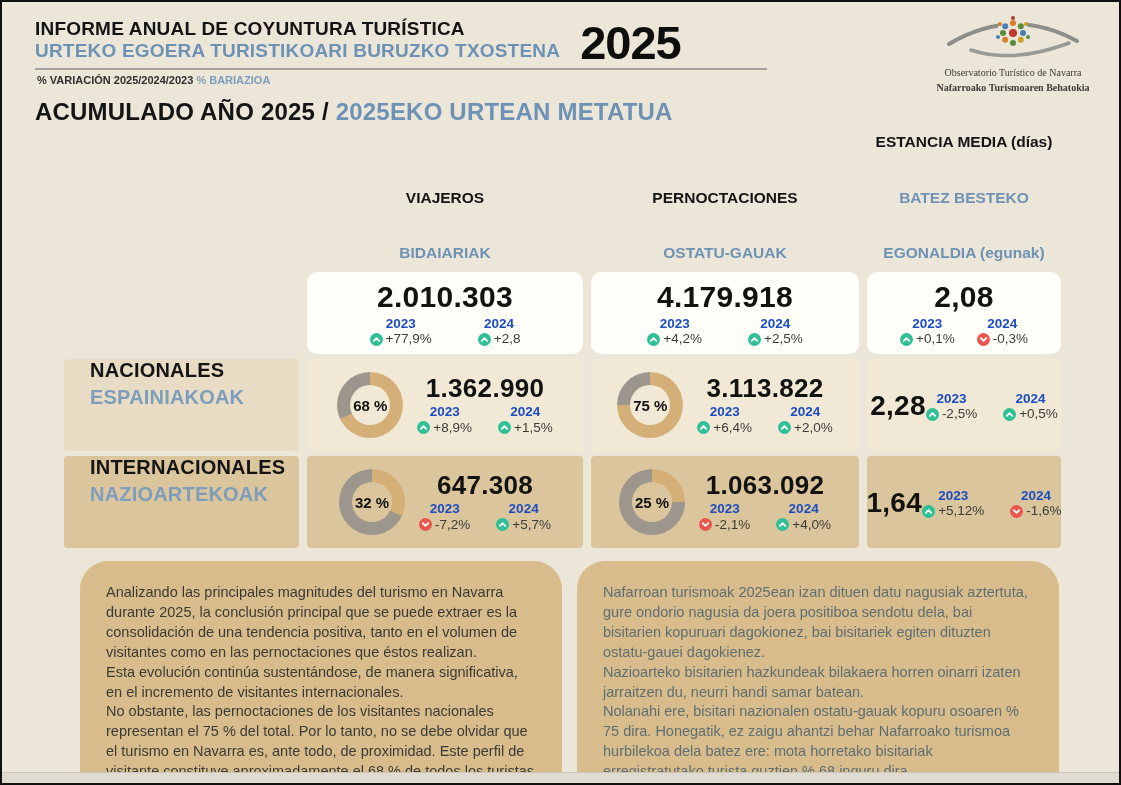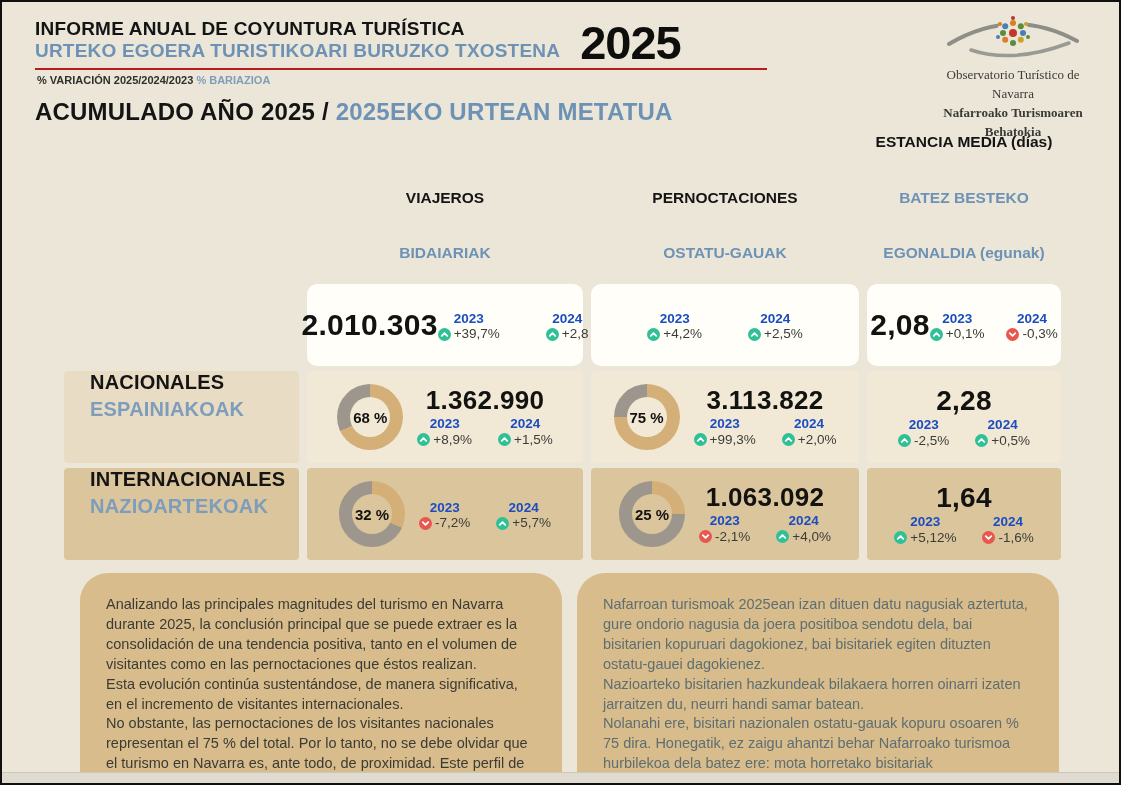"INFORME ANUAL DE COYUNTURA TURÍSTICA" .title-underline { border-bottom: 2px solid #b91c1c -> 2px solid #a3a3a3 }
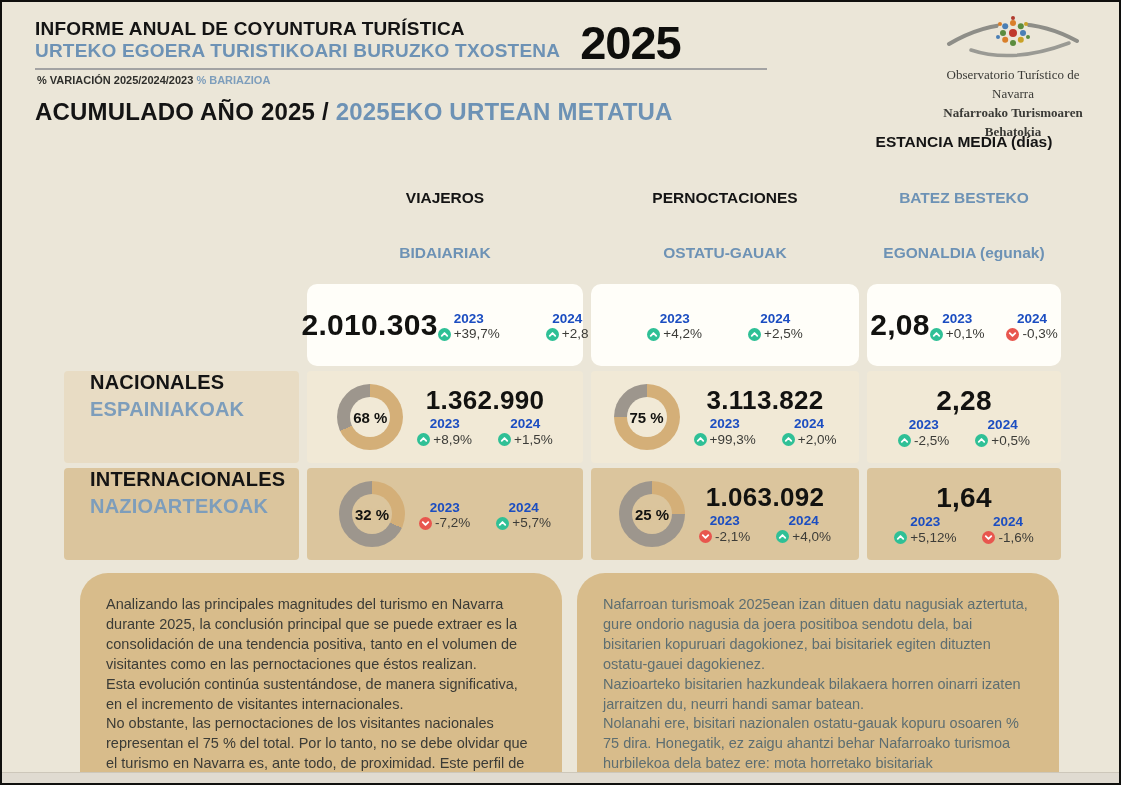"Observatorio Turístico de Navarra" .logo-text { font-size: 13px -> 10px }
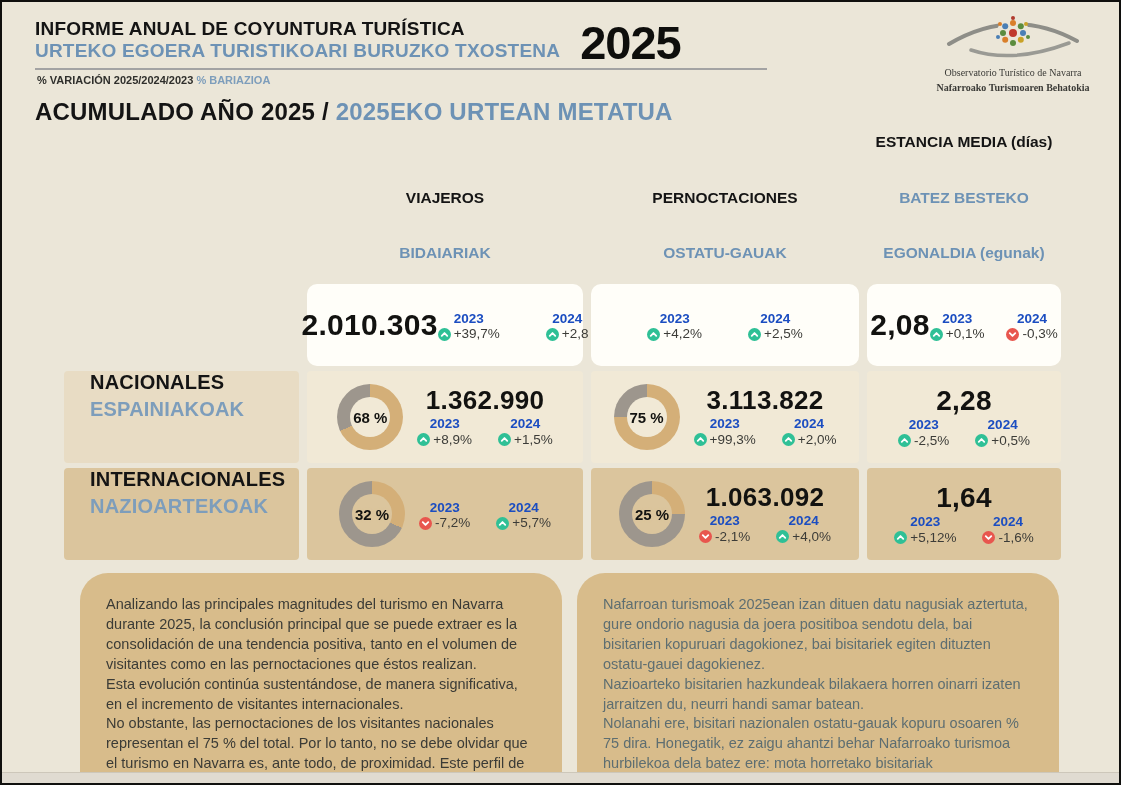"2.010.303" .total-card { flex-direction: row -> column; margin-top: 12px -> none }
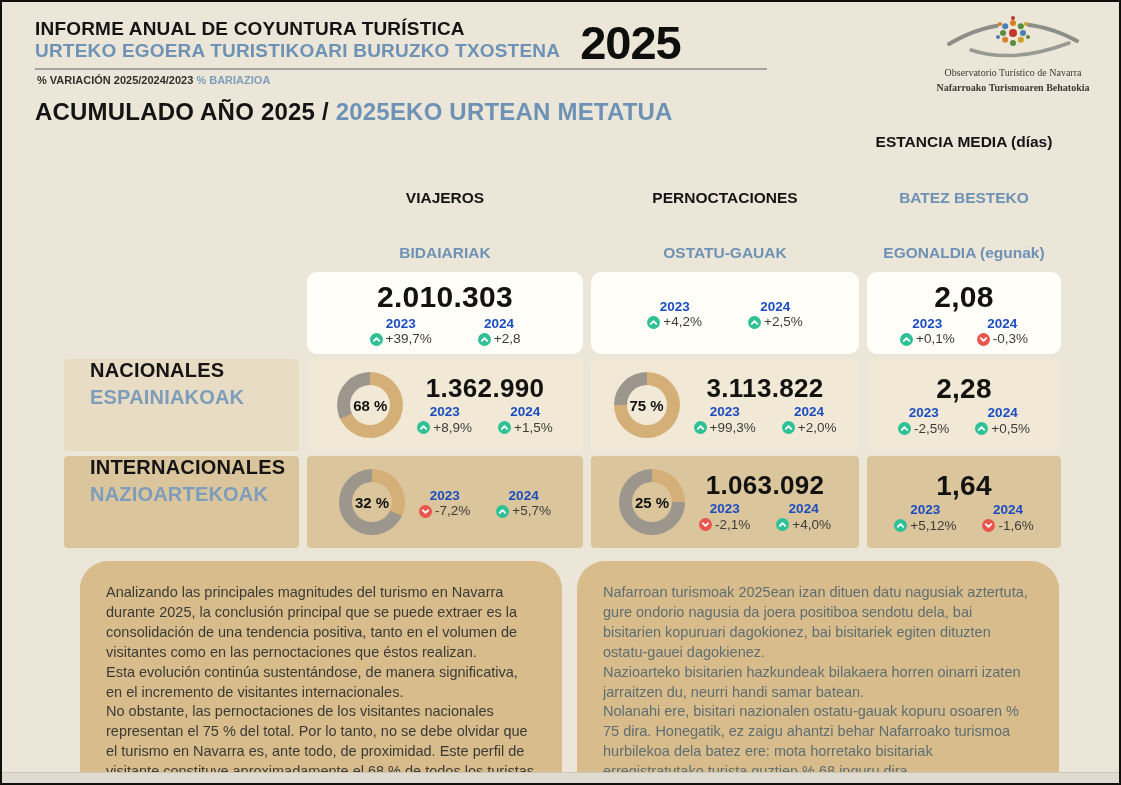"4.179.918" div.total-value { html: none -> <div>4.179.918</div> }
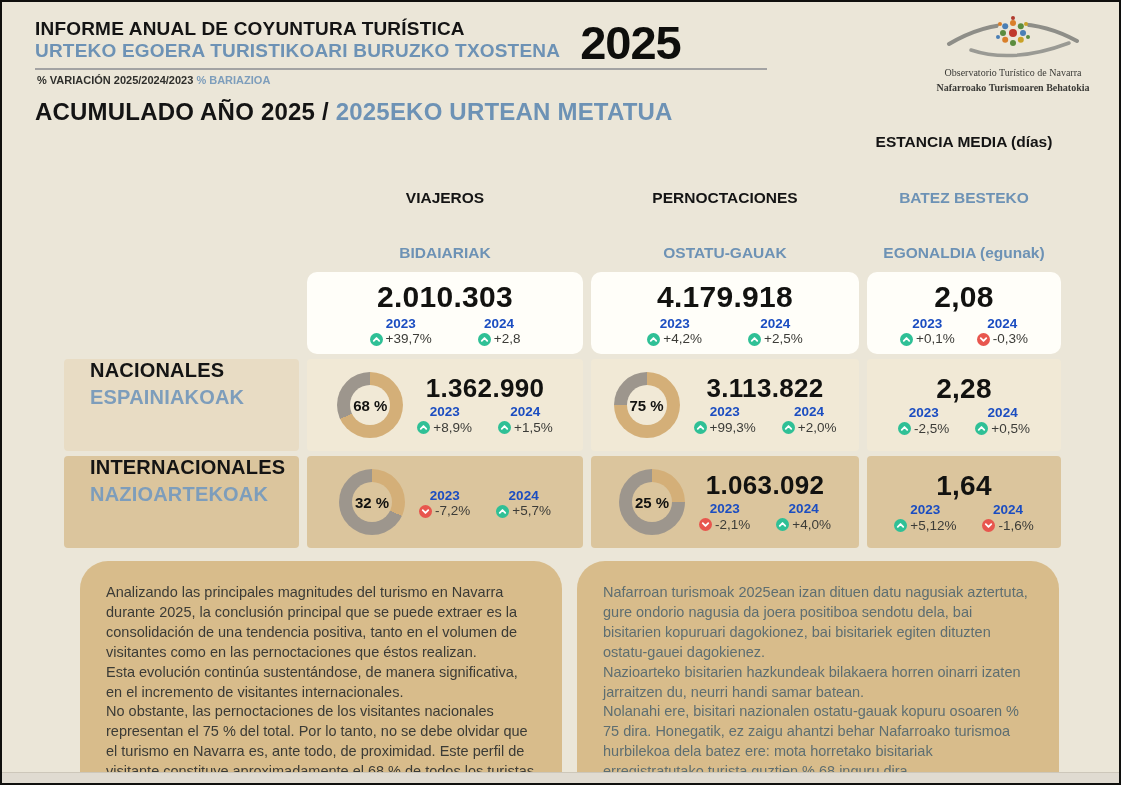"+39,7%" span { text: +39,7% -> +77,9% }
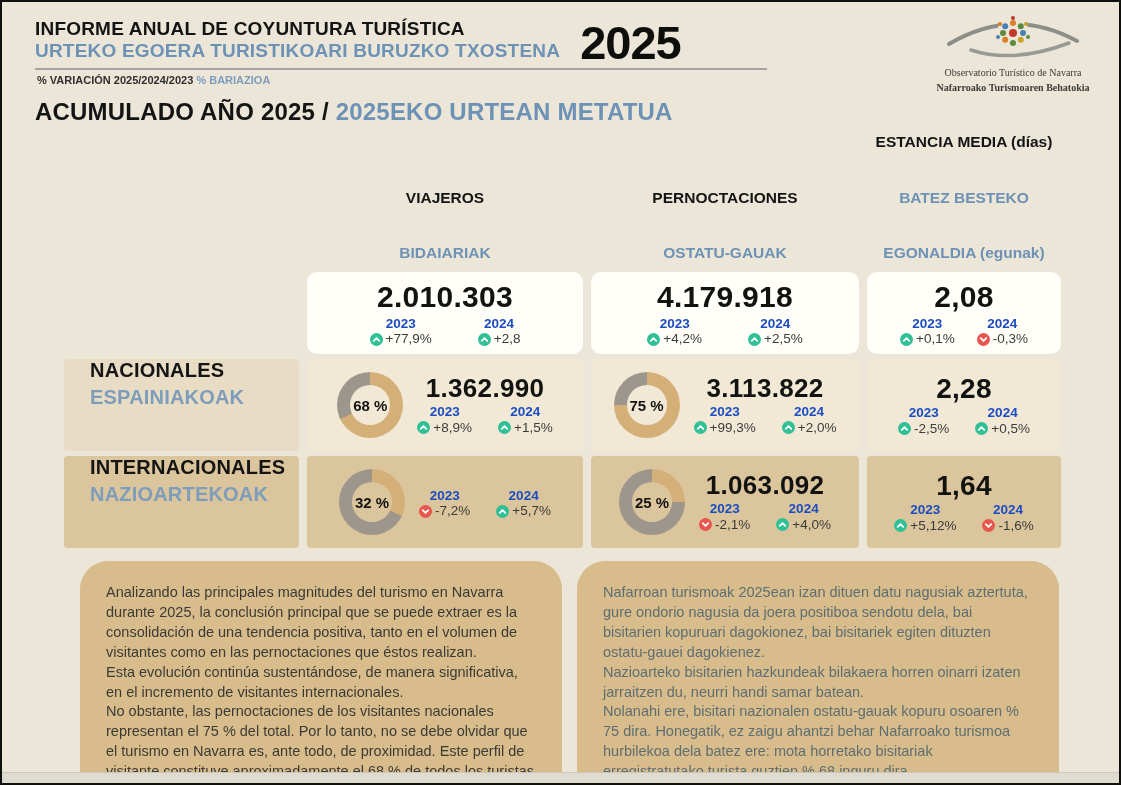"2,28" .estancia-cell { flex-direction: column -> row }
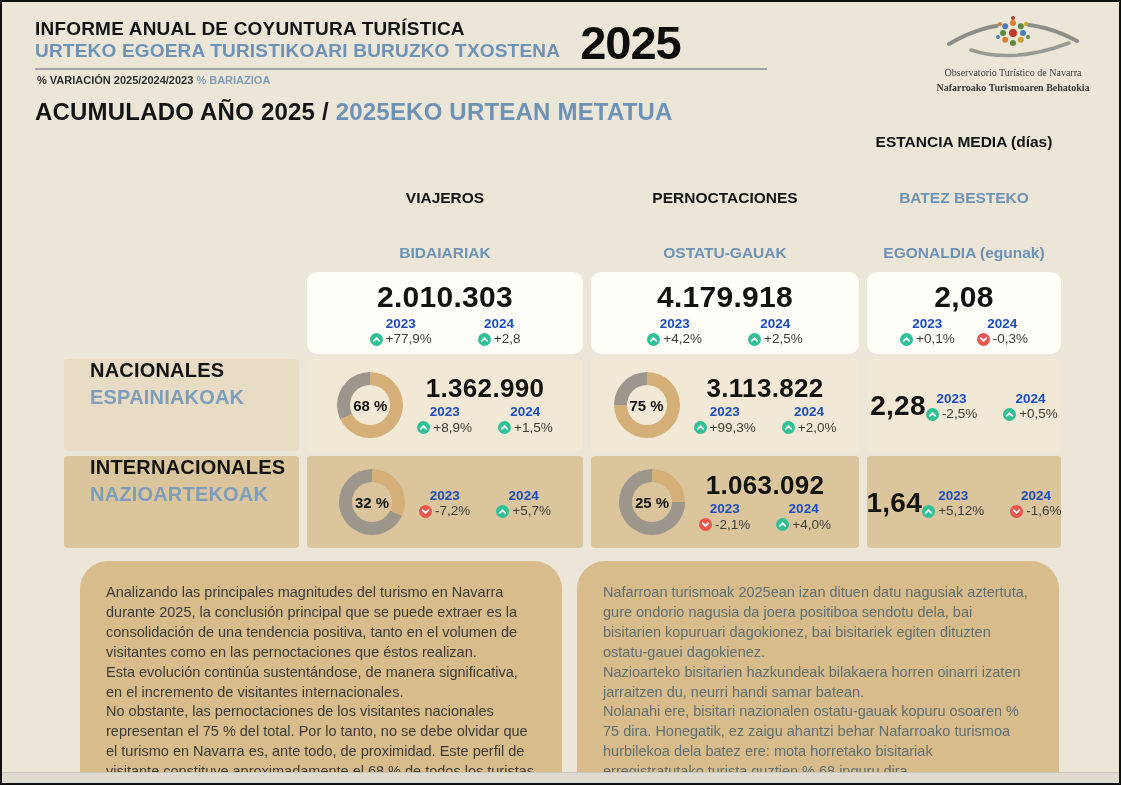"+99,3%" span { text: +99,3% -> +6,4% }
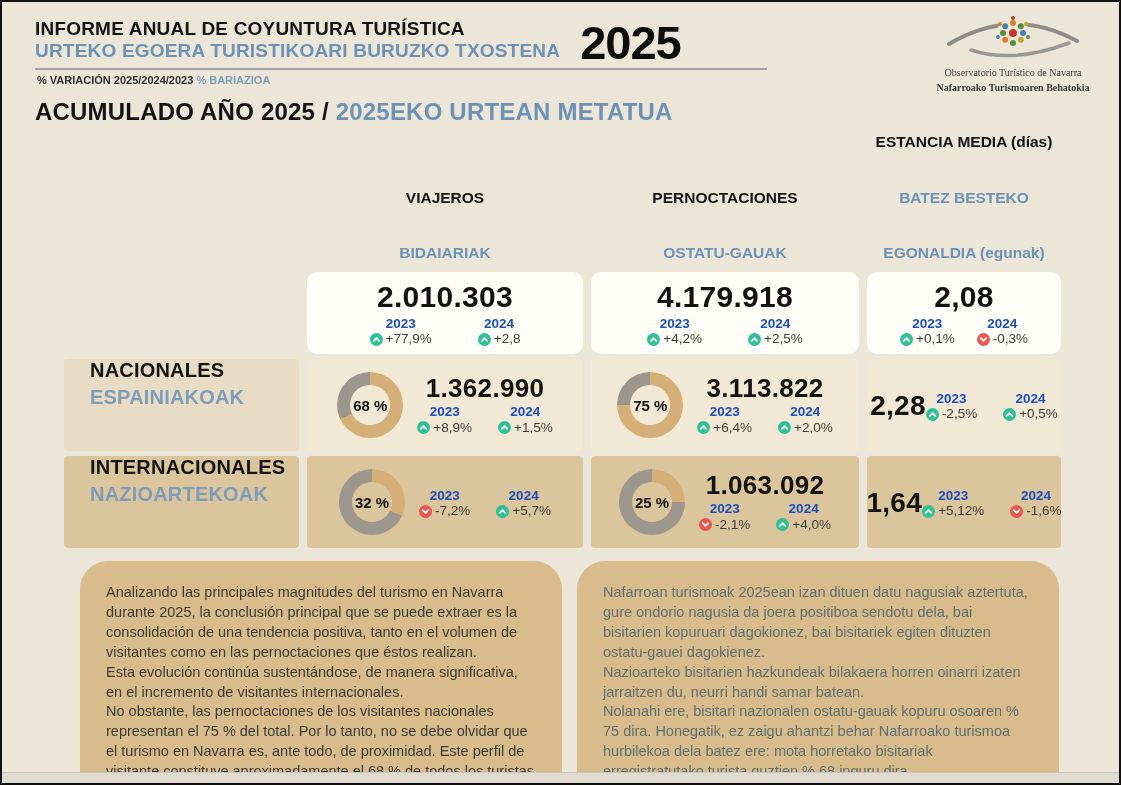"647.308" div.metric-value { html: none -> <div>647.308</div> }
